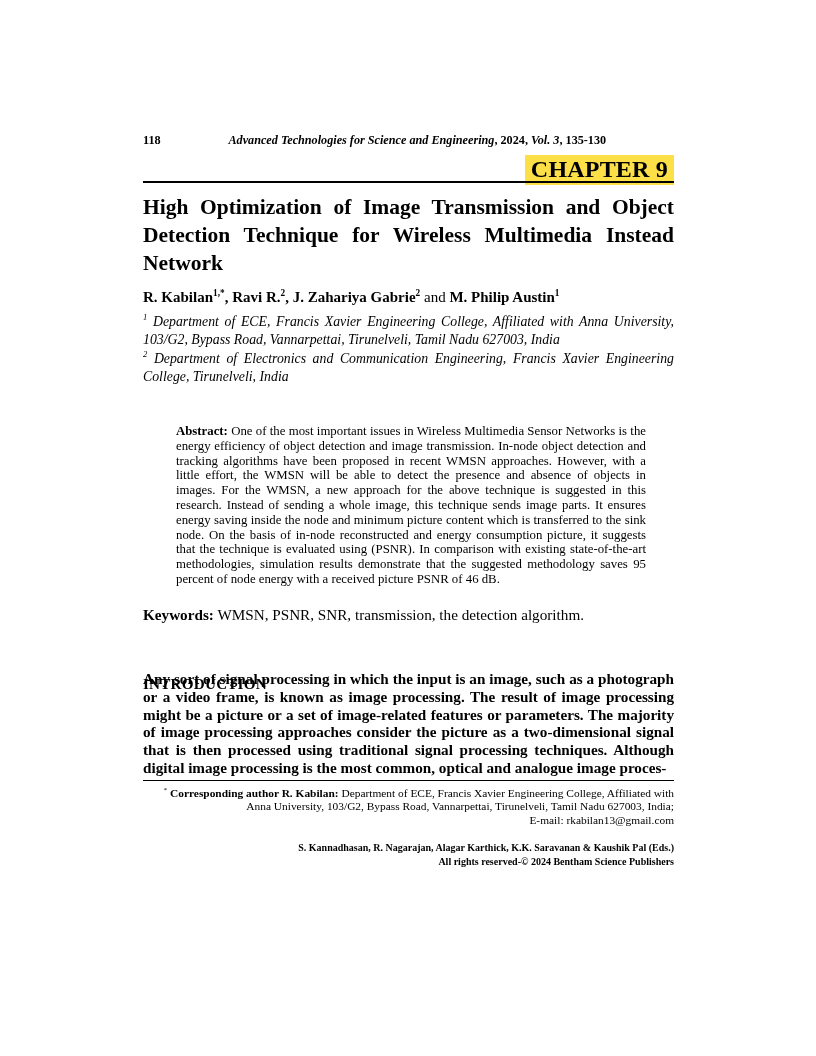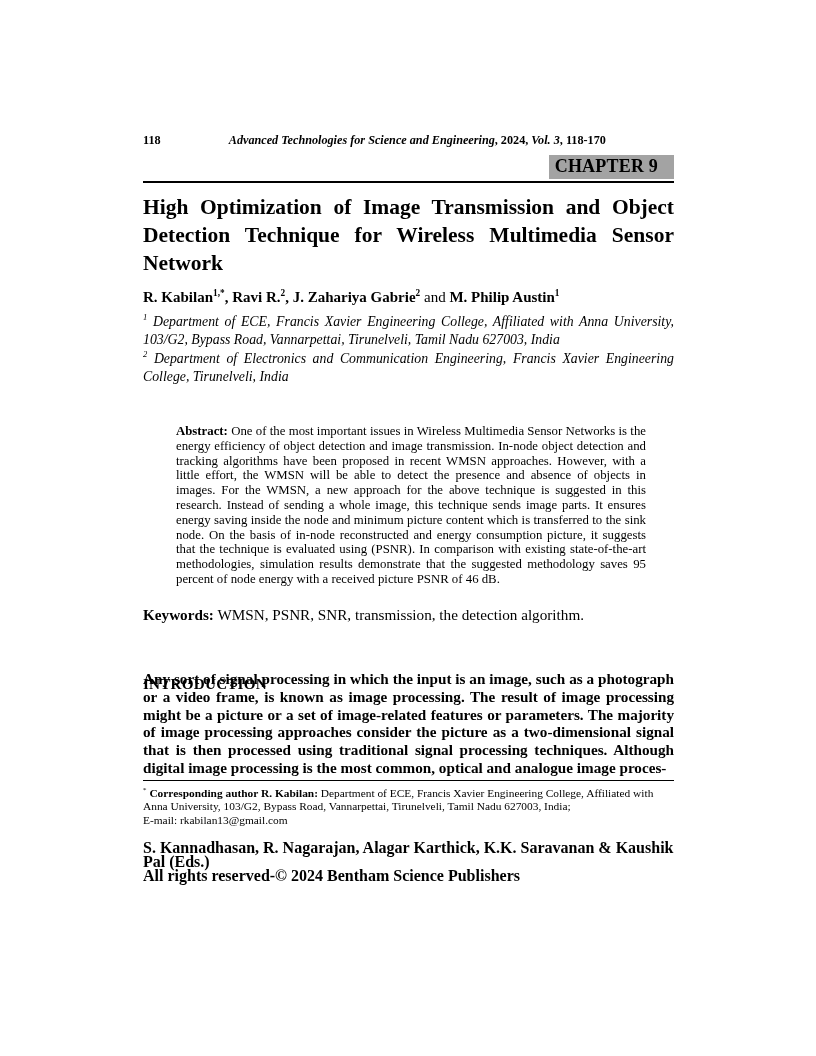"118-170" span.b { text: 118-170 -> 135-130 }
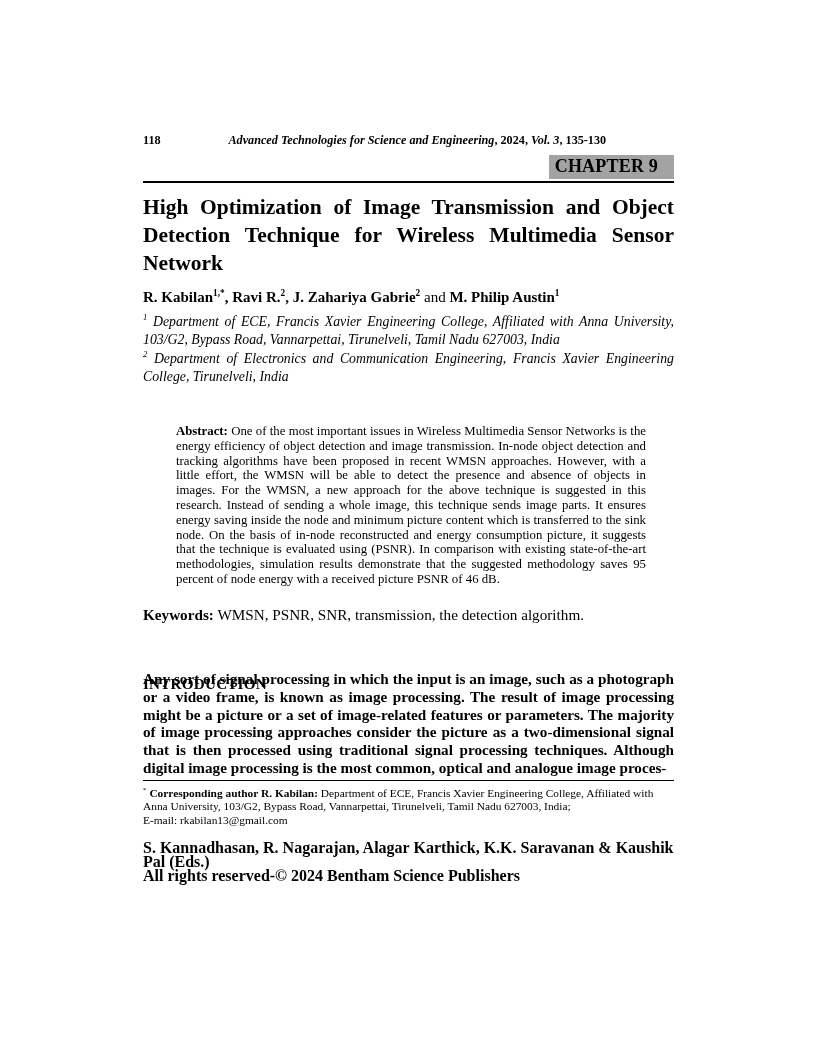"CHAPTER 9" .chapter-badge { background: #a3a3a3 -> #fde047; font-size: 18px -> 24px; padding: 1px 16px 2px 6px -> 1px 6px 2px 6px }
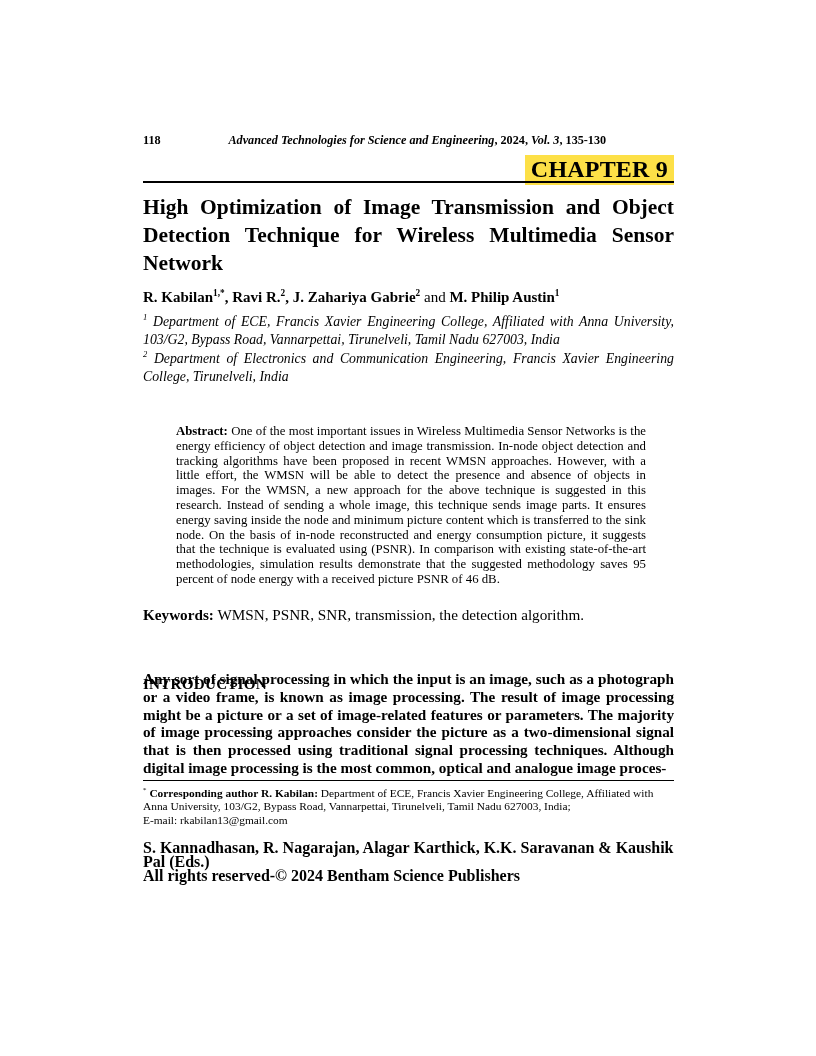"High Optimization of Image Transmission" h1.title { text: Sensor -> Instead }
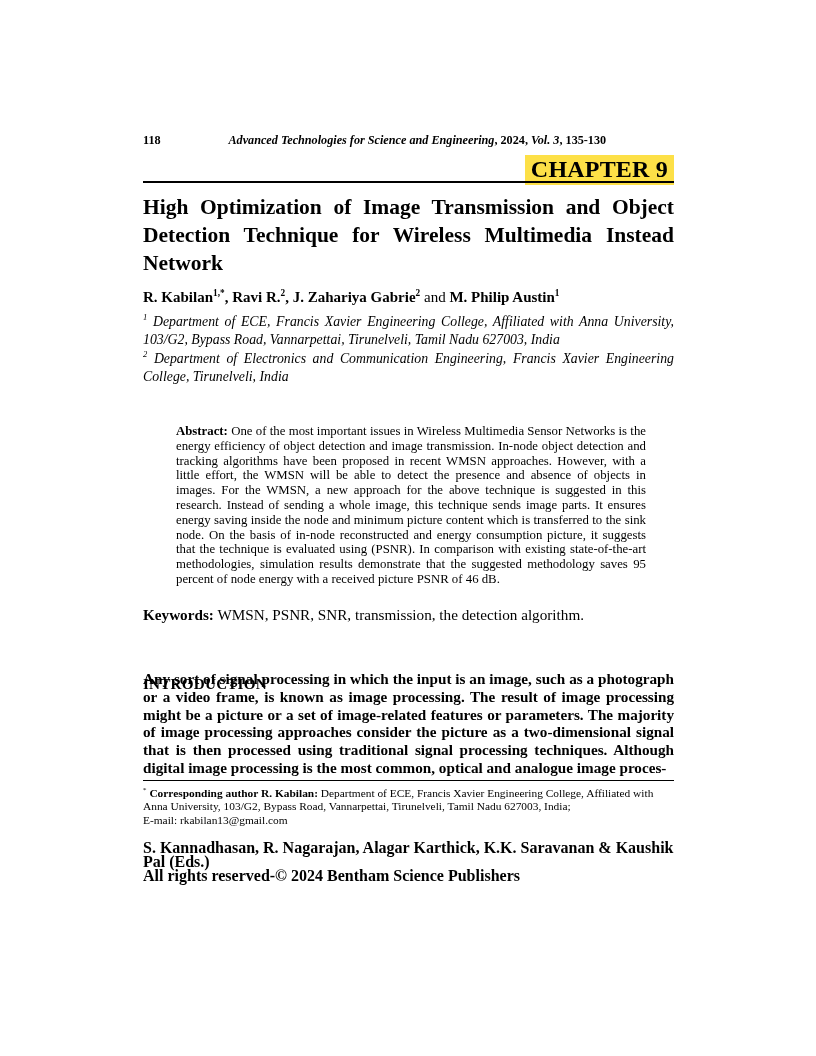"* Corresponding author R. Kabilan:" .footnote { text-align: left -> right }
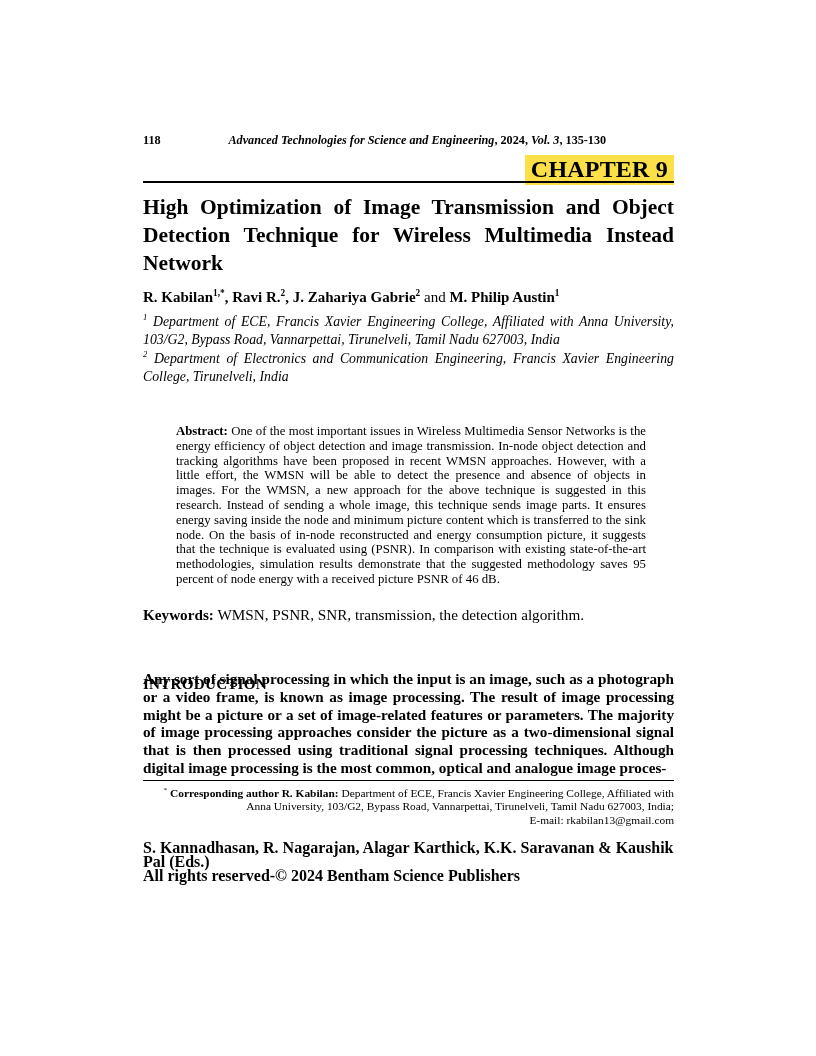"S. Kannadhasan, R. Nagarajan, Alagar" .page-footer { font-size: 16px -> 10px; text-align: left -> right }
